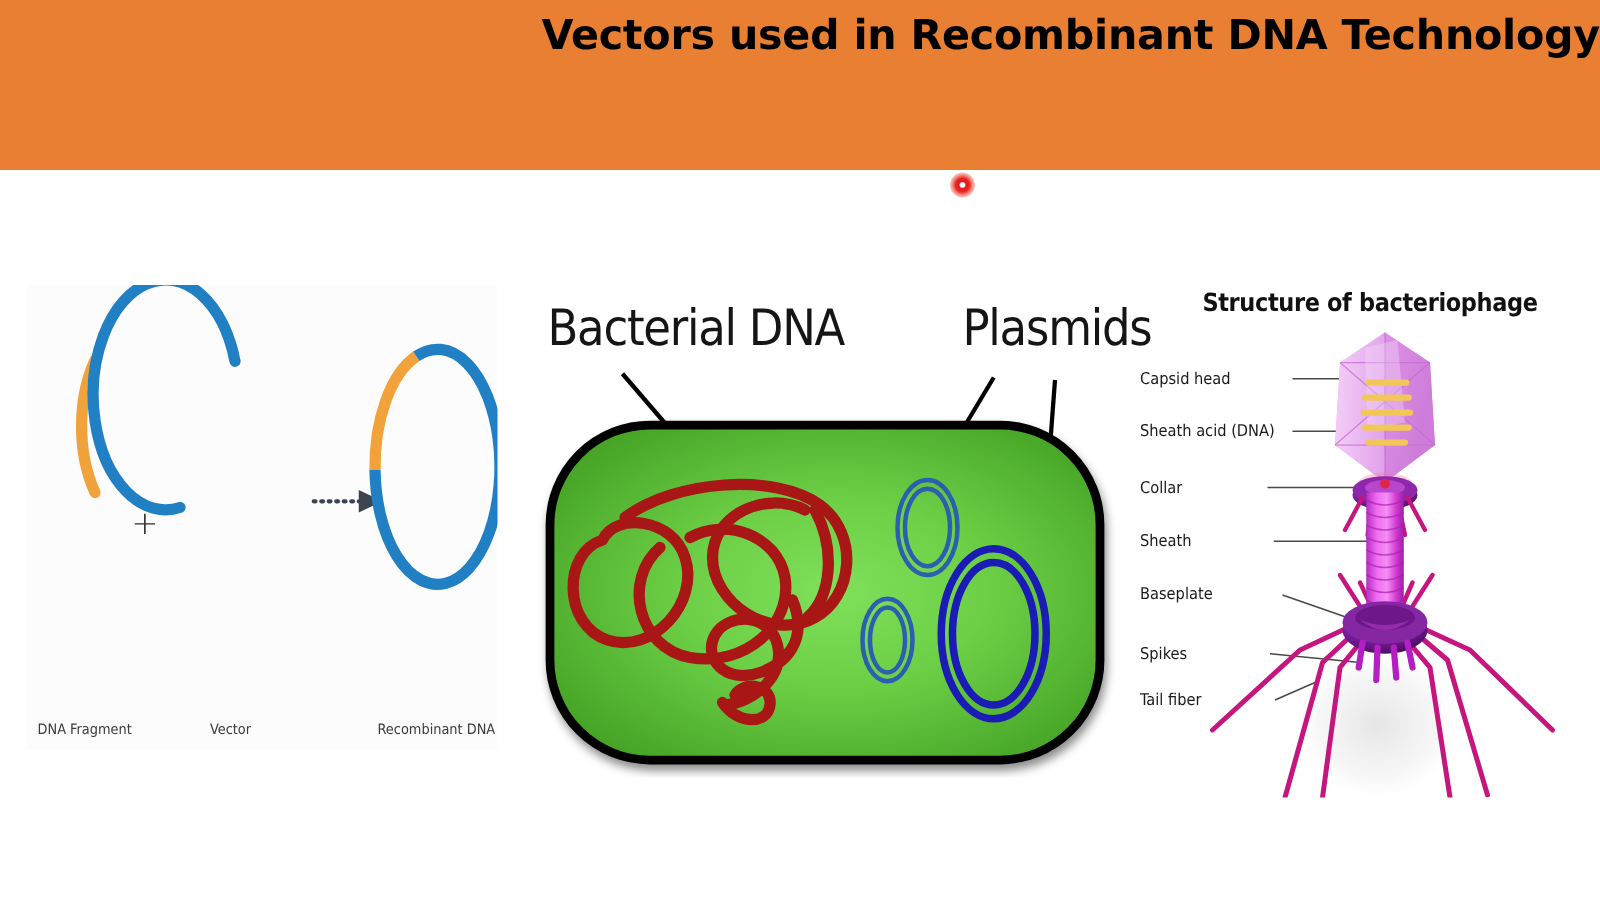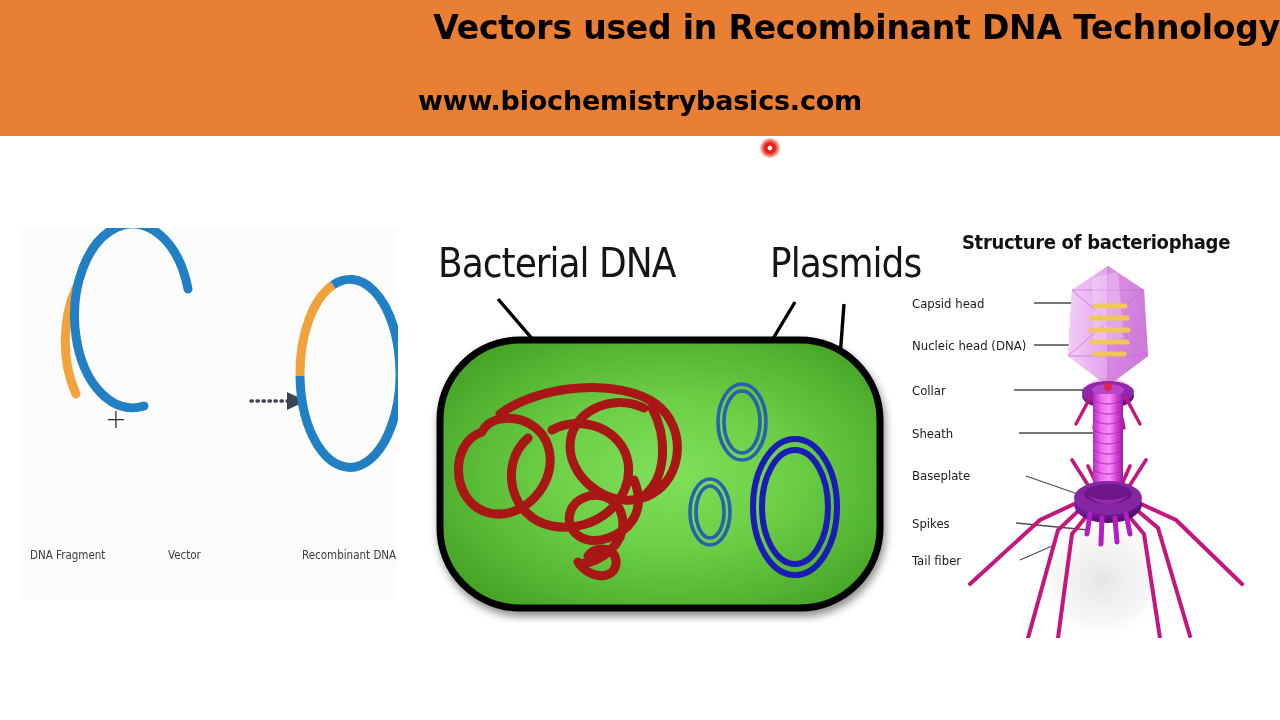"www.biochemistrybasics.com" div { html: <div>www.biochemistrybasics.com</div> -> none }
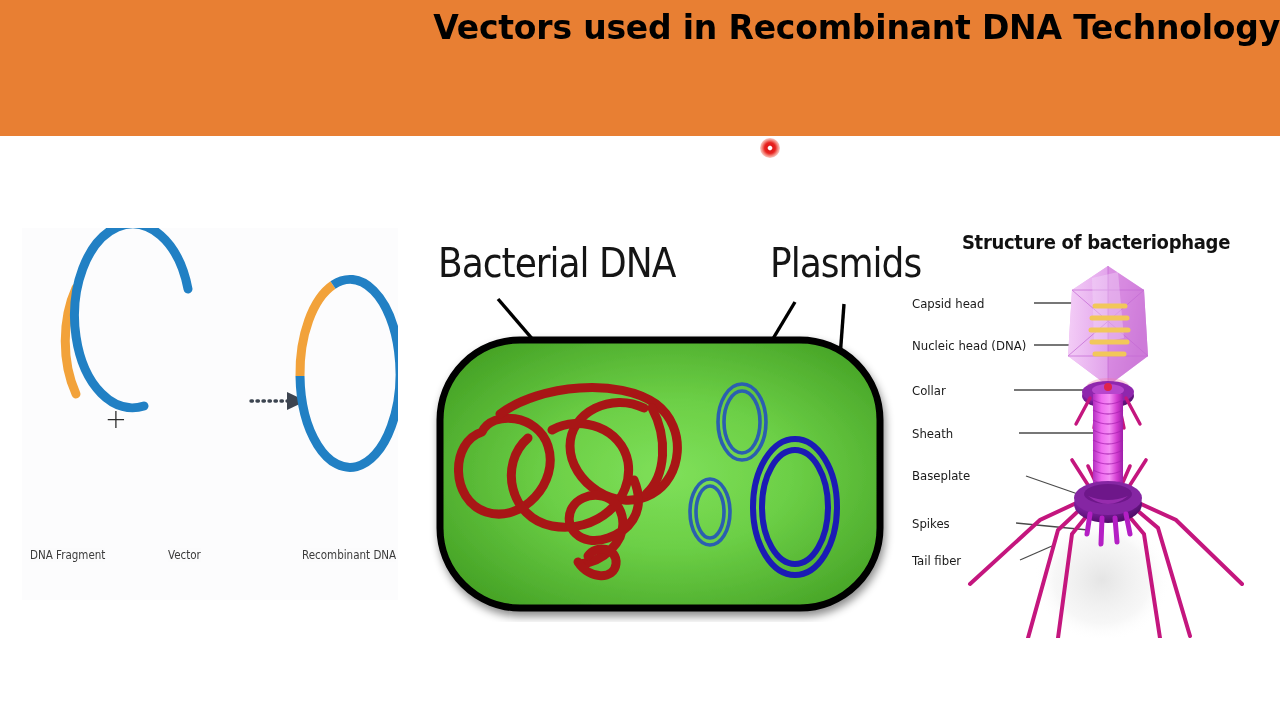"Nucleic head (DNA)" div.phage-label { text: Nucleic head -> Sheath acid }
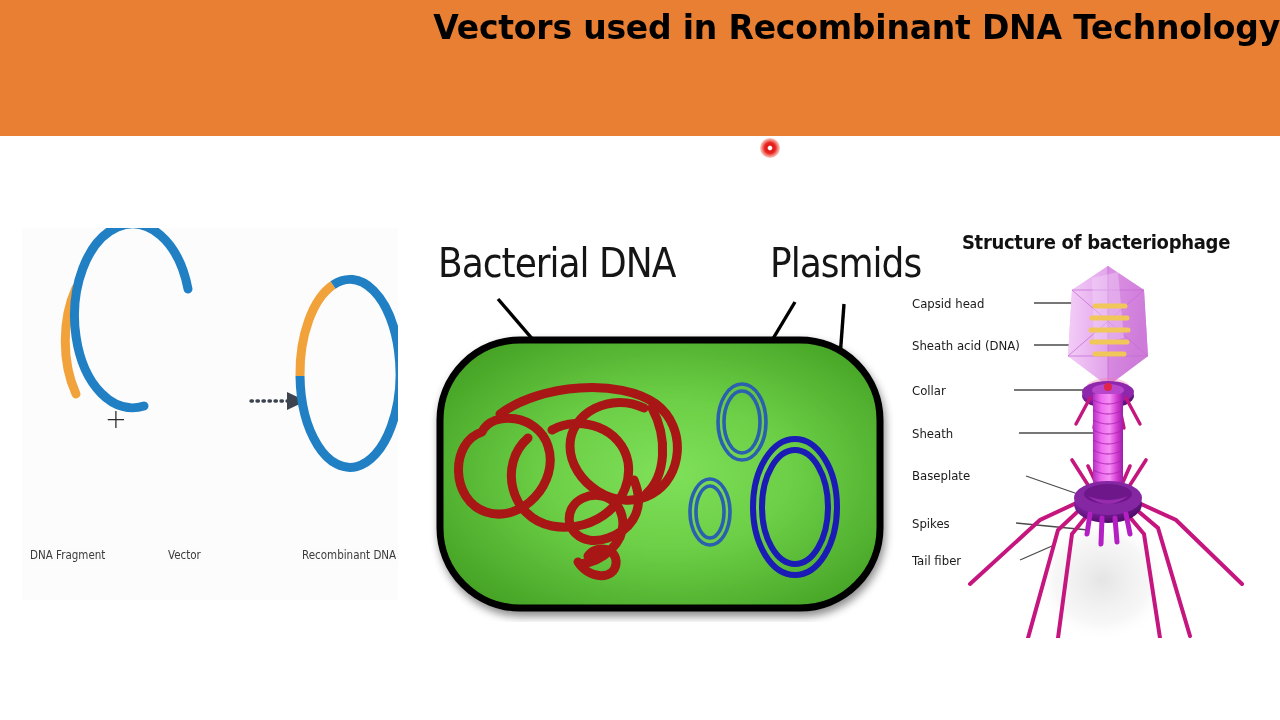"DNA Fragment" #panel-recombinant .caption { margin-top: none -> 28px }
